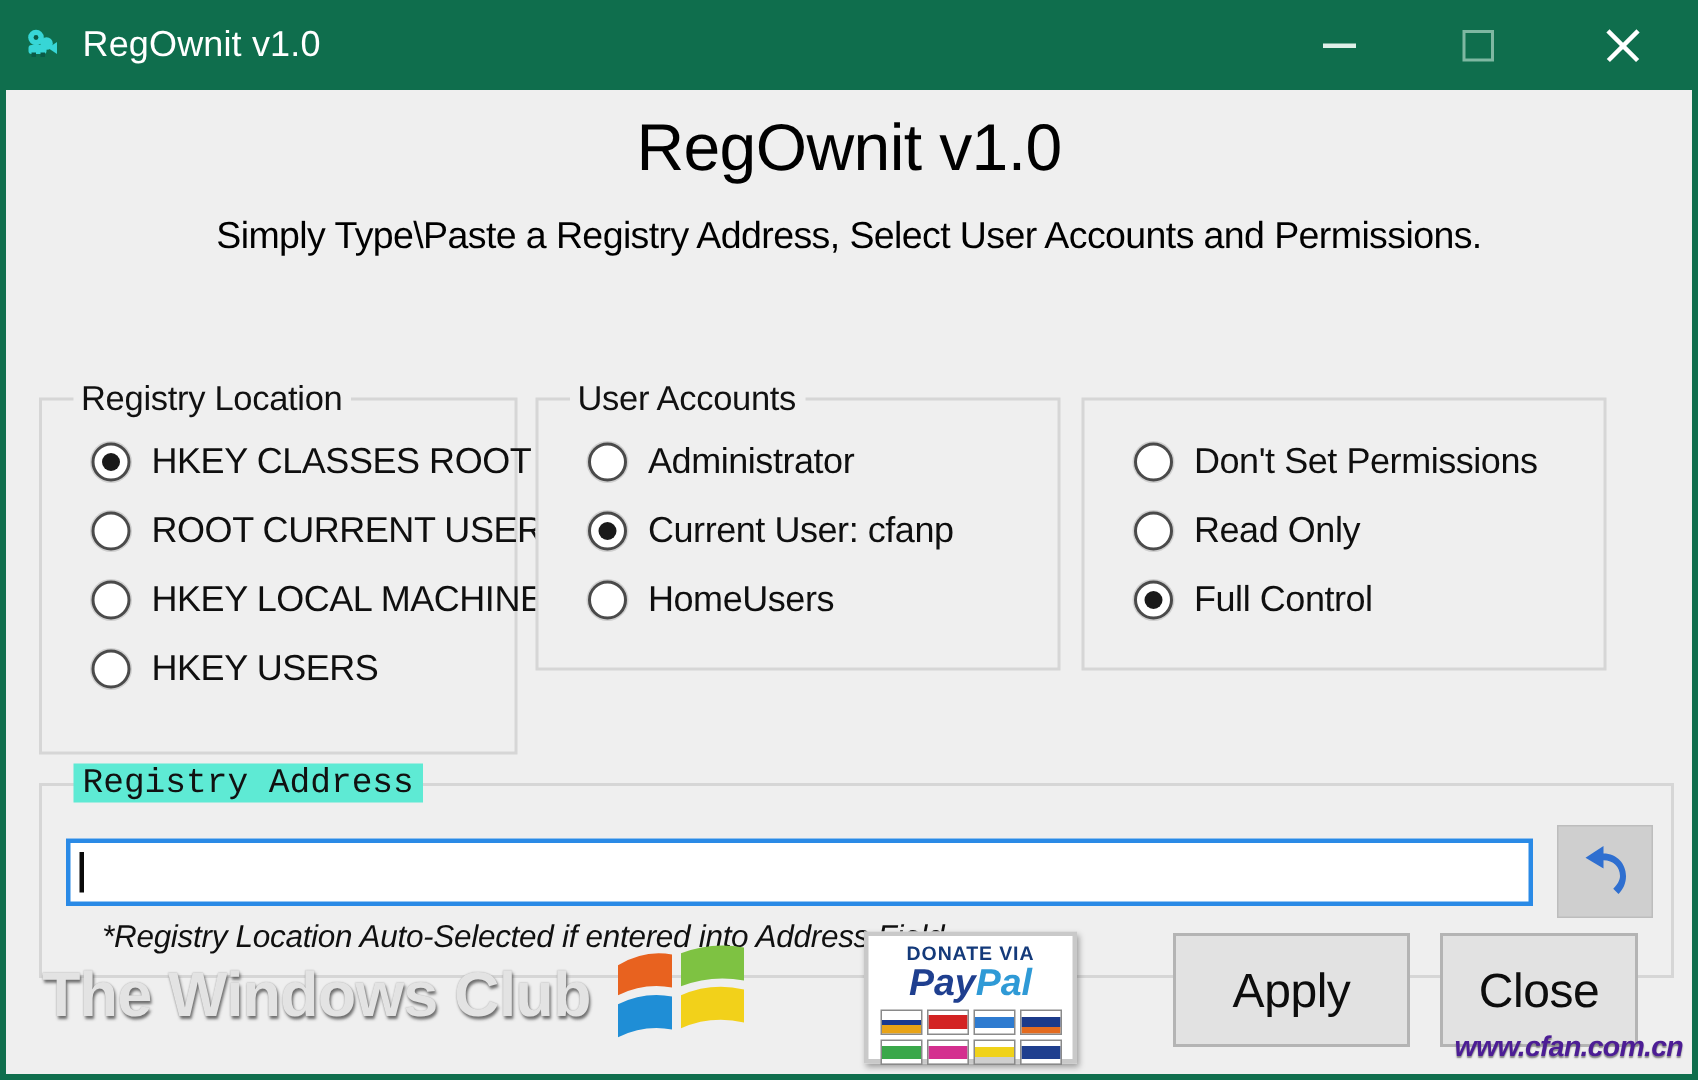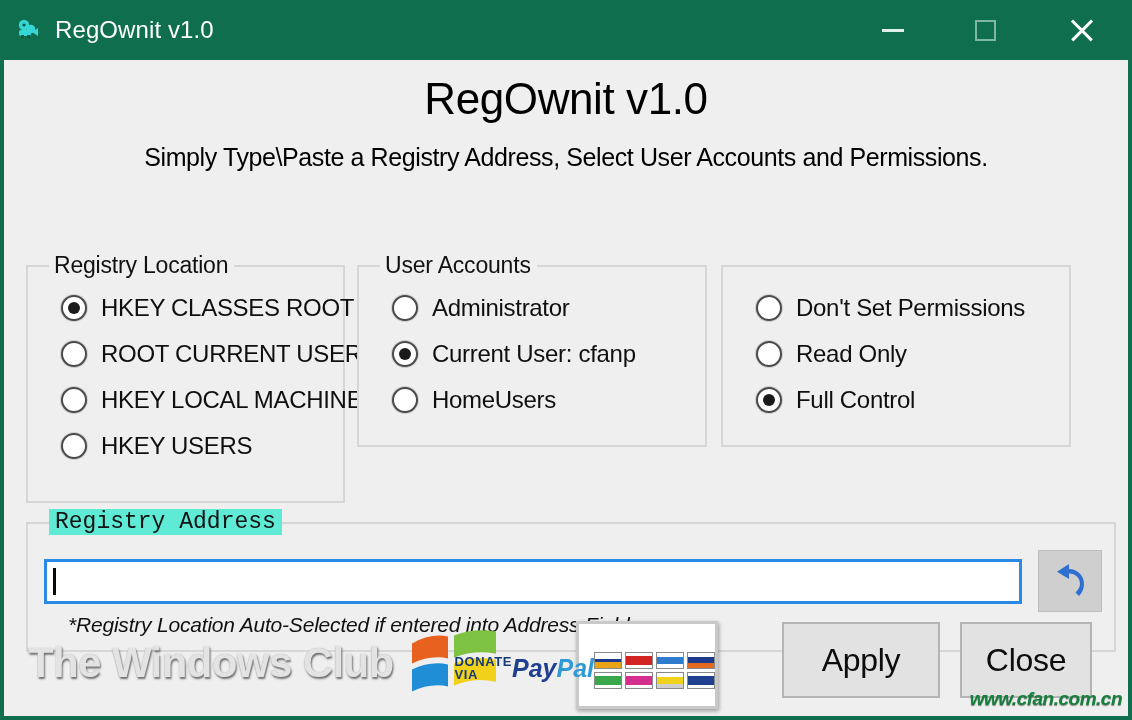"DONATE VIA" .paypal { flex-direction: row -> column; justify-content: flex-end -> none }
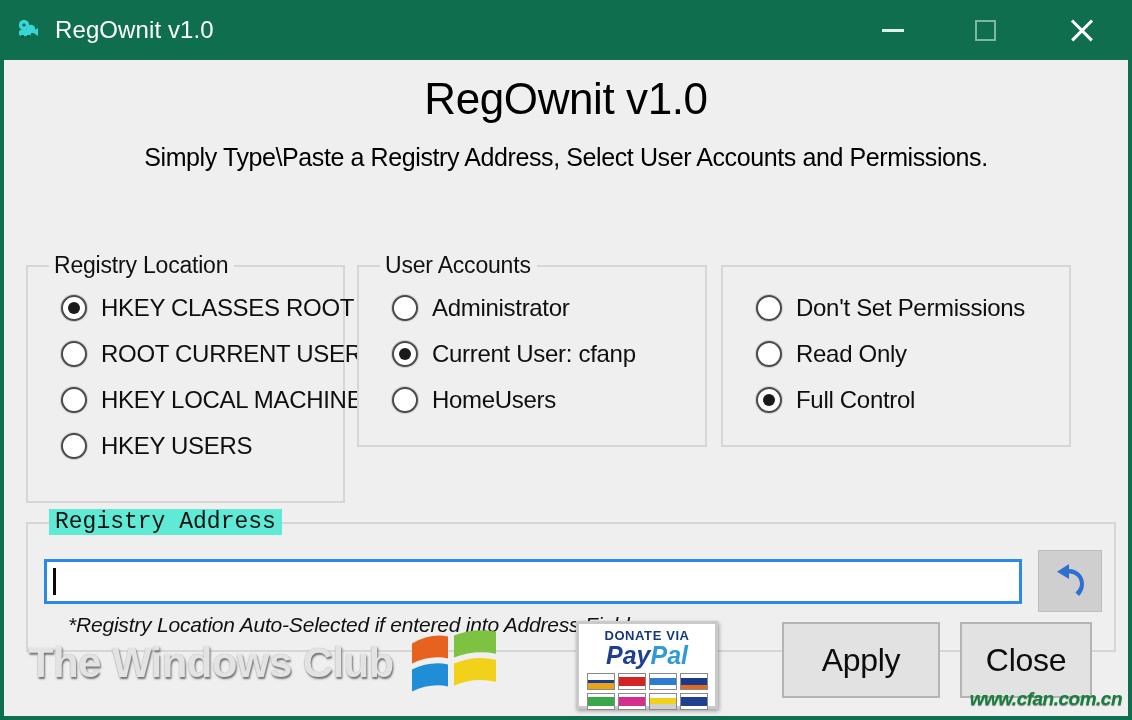"www.cfan.com.cn" .watermark { color: #15803d -> #4c1d95 }
